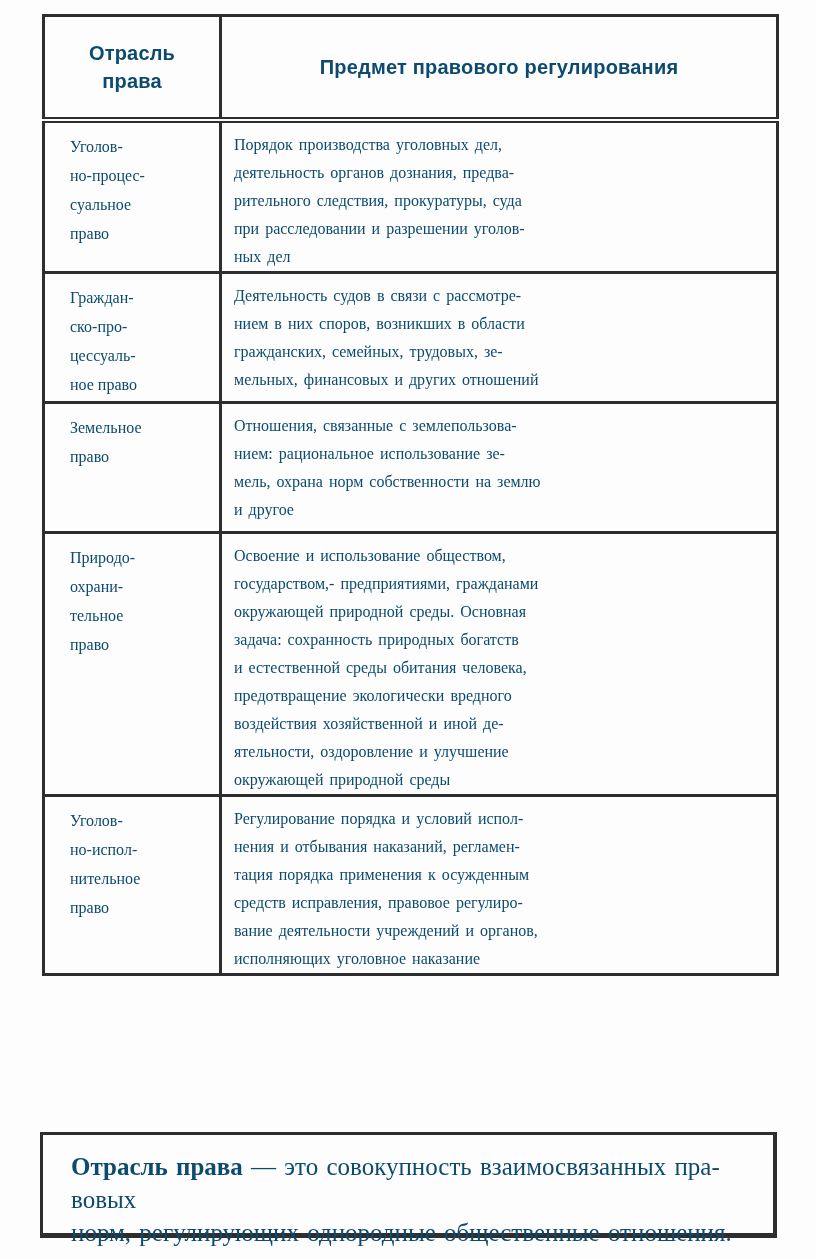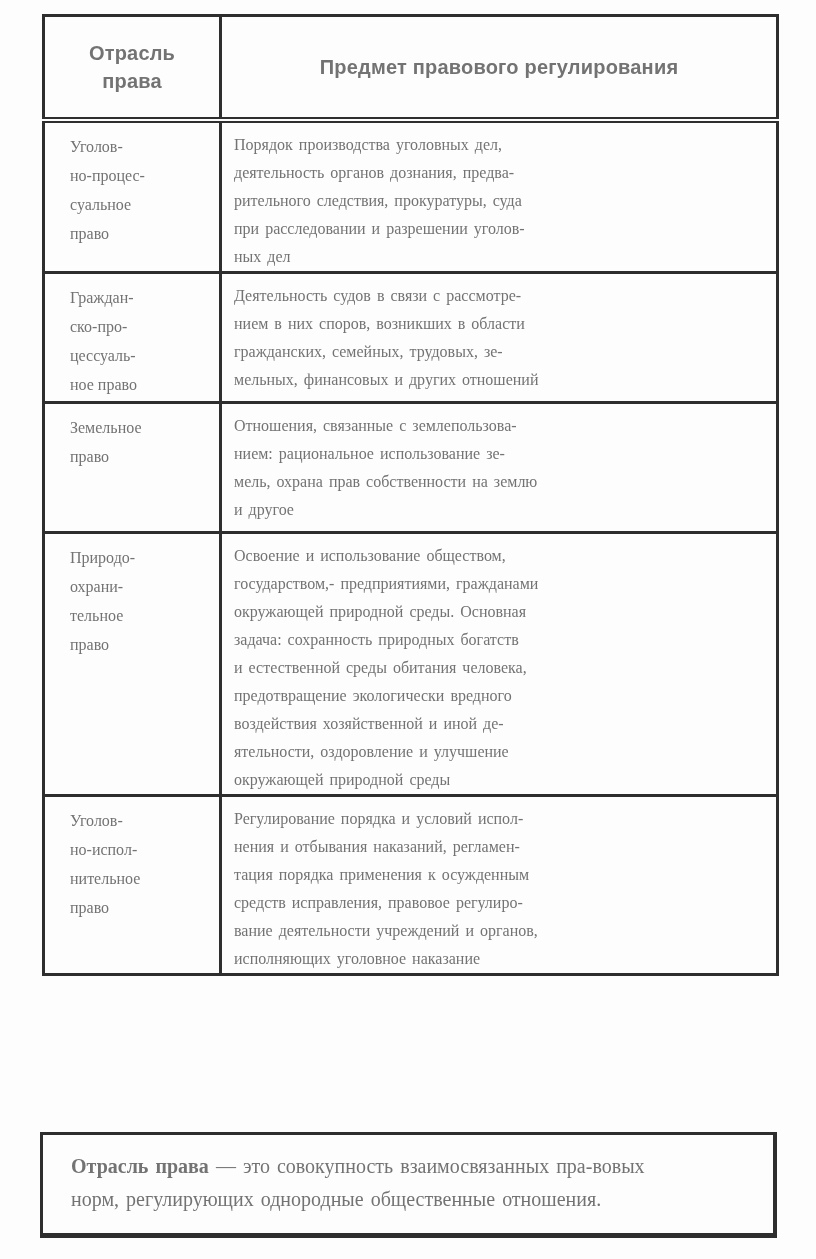"Отрасль" .page { color: #737373 -> #0c4a6e }
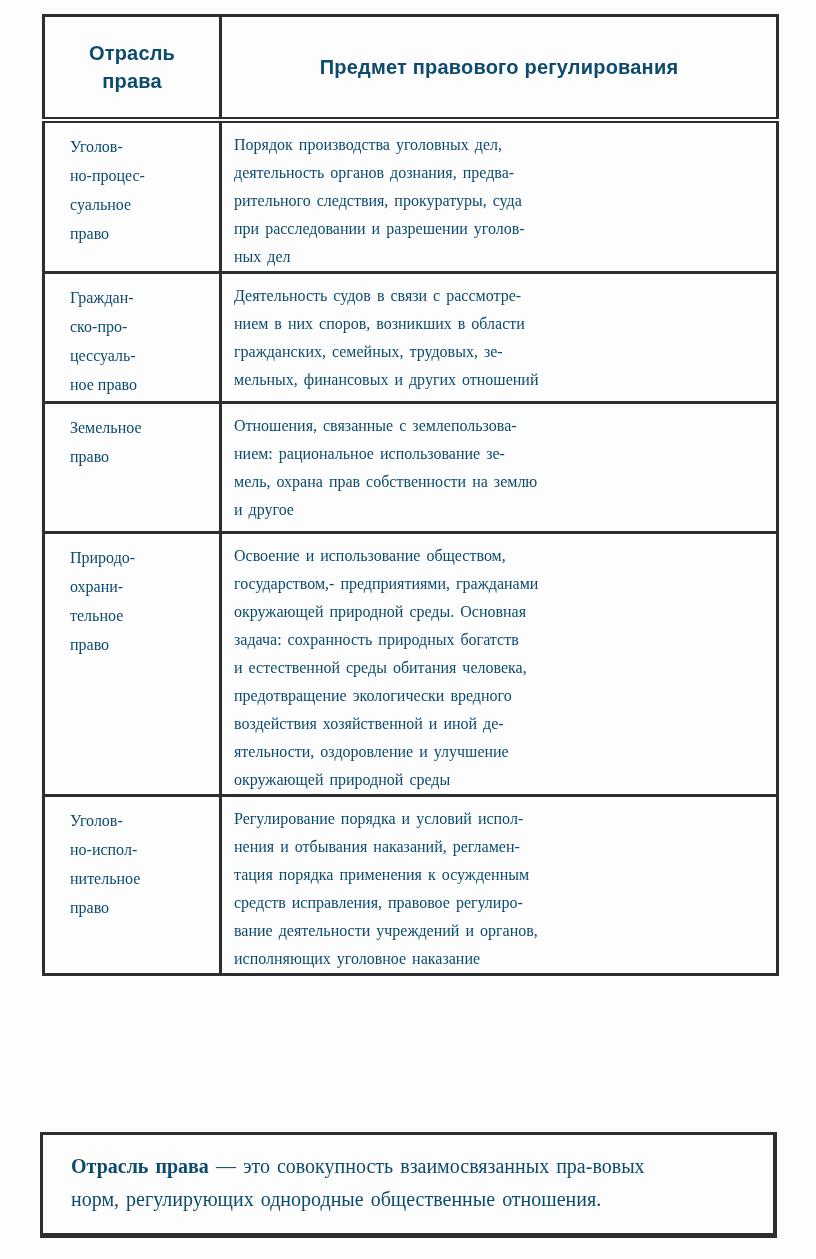"Отношения, связанные с землепользова-" td.subject { text: прав -> норм }
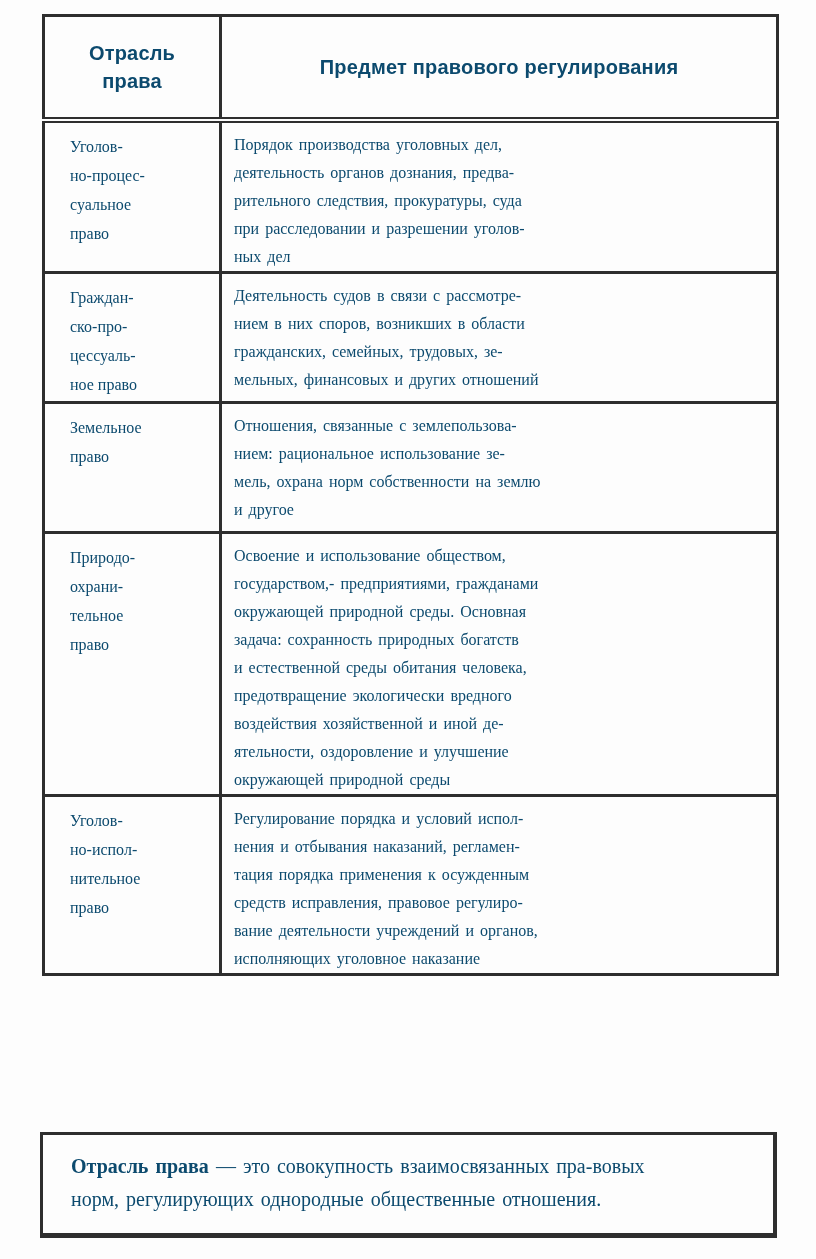"Отрасль права — это совокупность" .note { font-size: 20px -> 25px }
